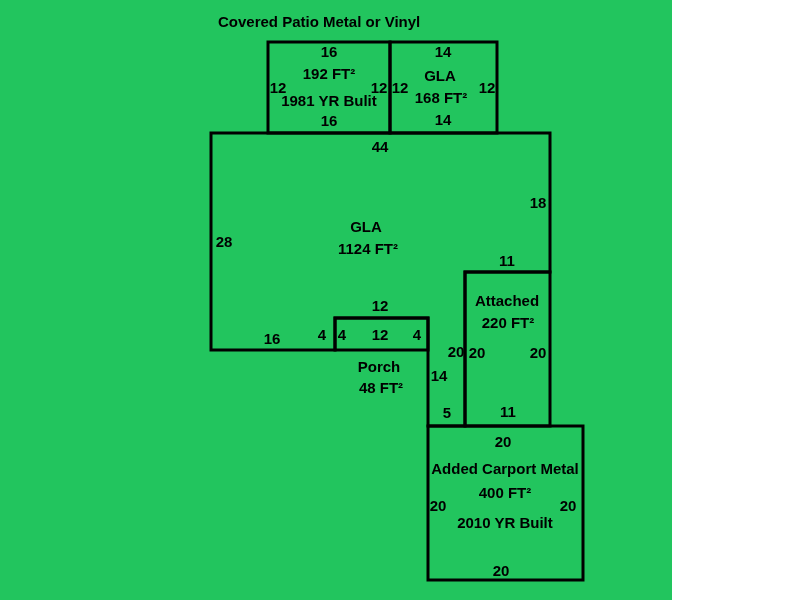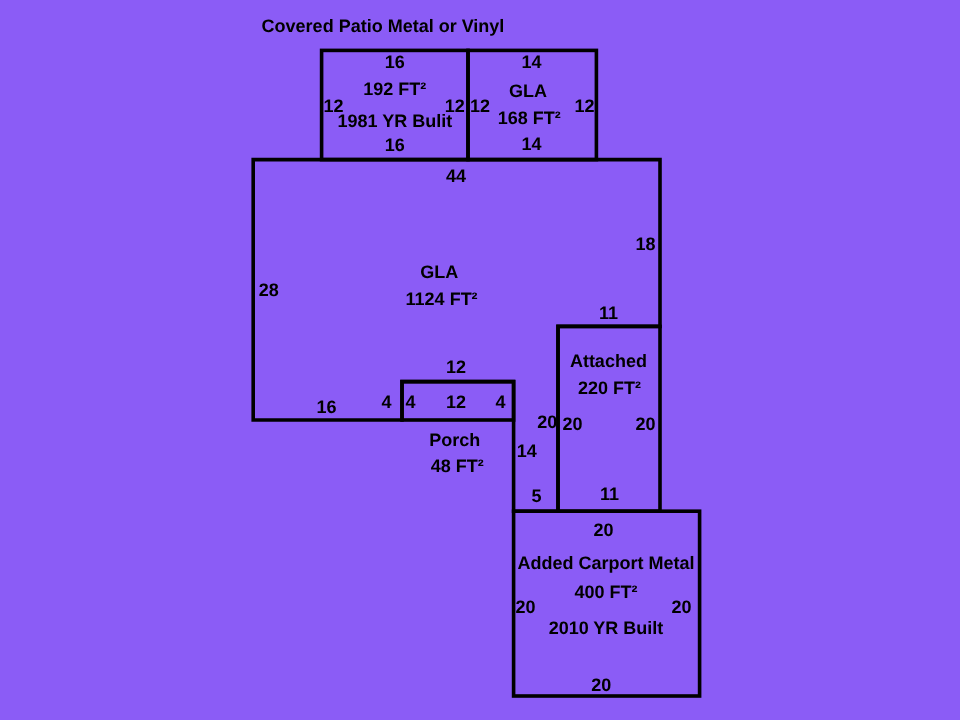"Covered Patio Metal or Vinyl" .sketch-canvas { background: #8b5cf6 -> #22c55e; width: 800px -> 672px }
